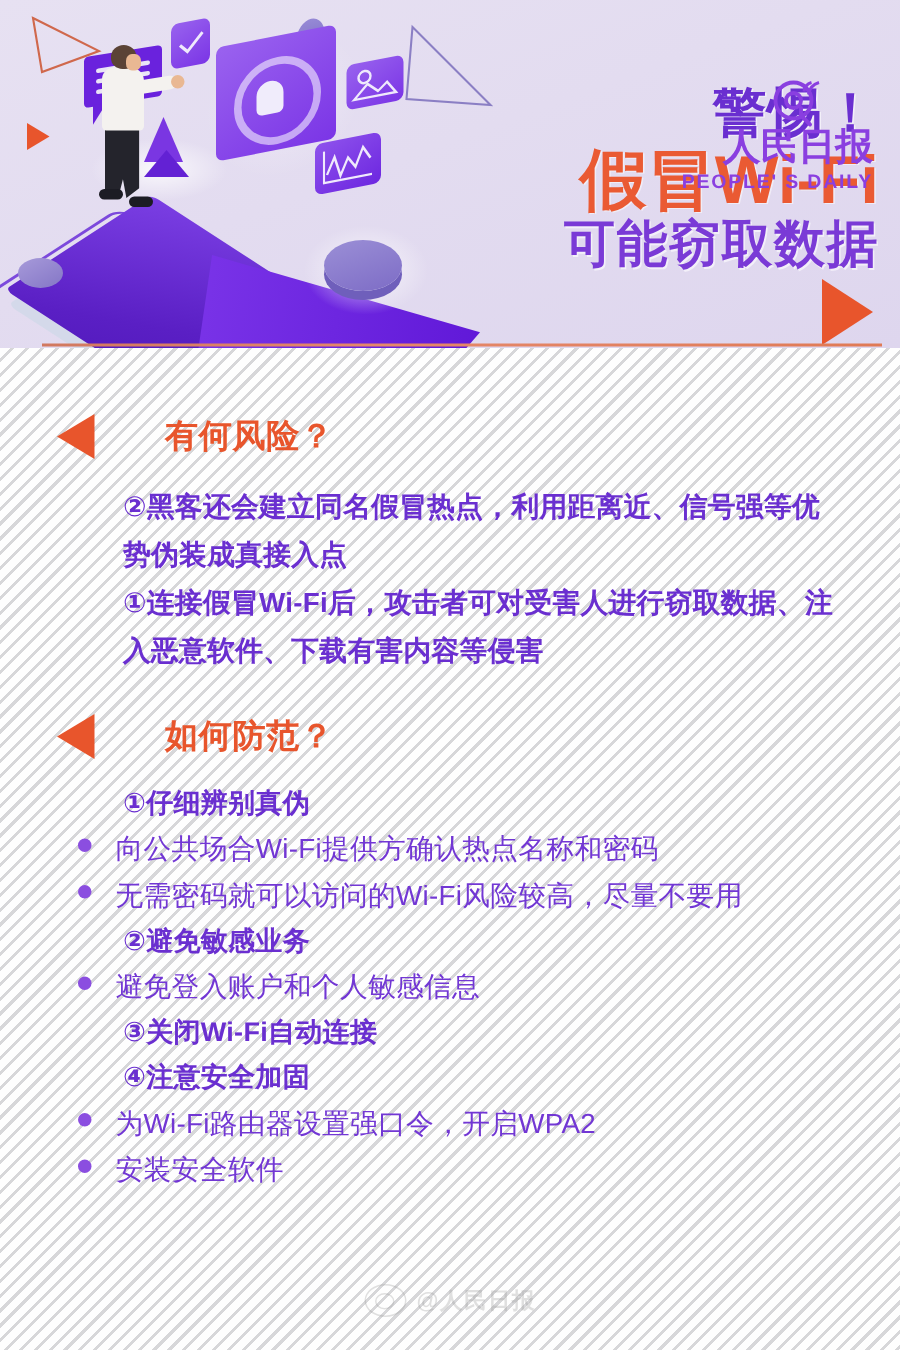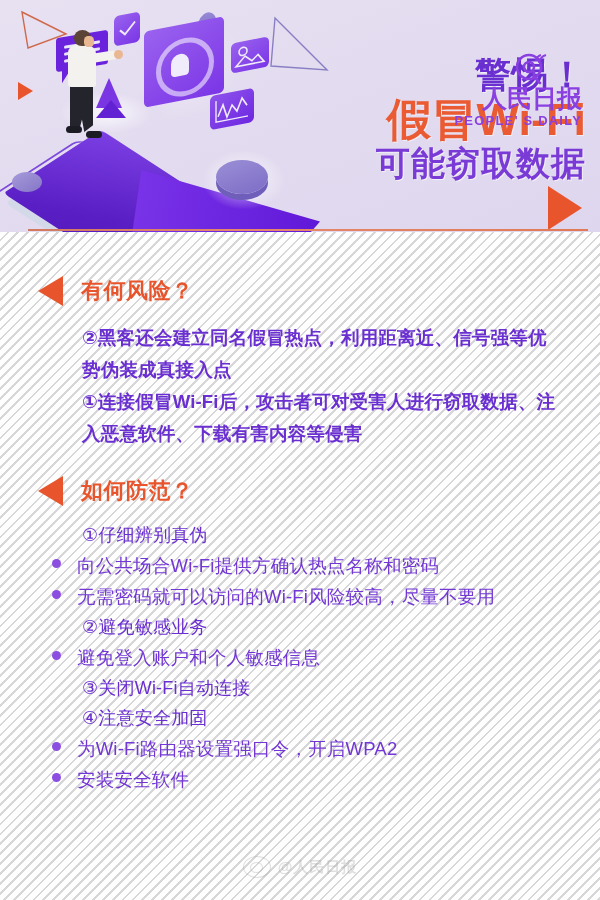"有何风险？" .sec-head { gap: none -> 29px }
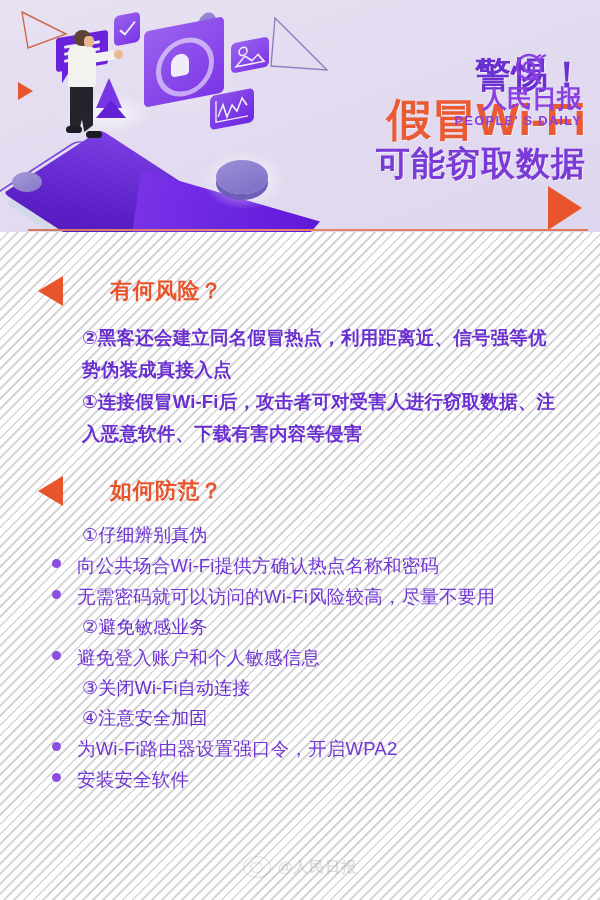"①仔细辨别真伪" .subhead { font-weight: normal -> bold }
